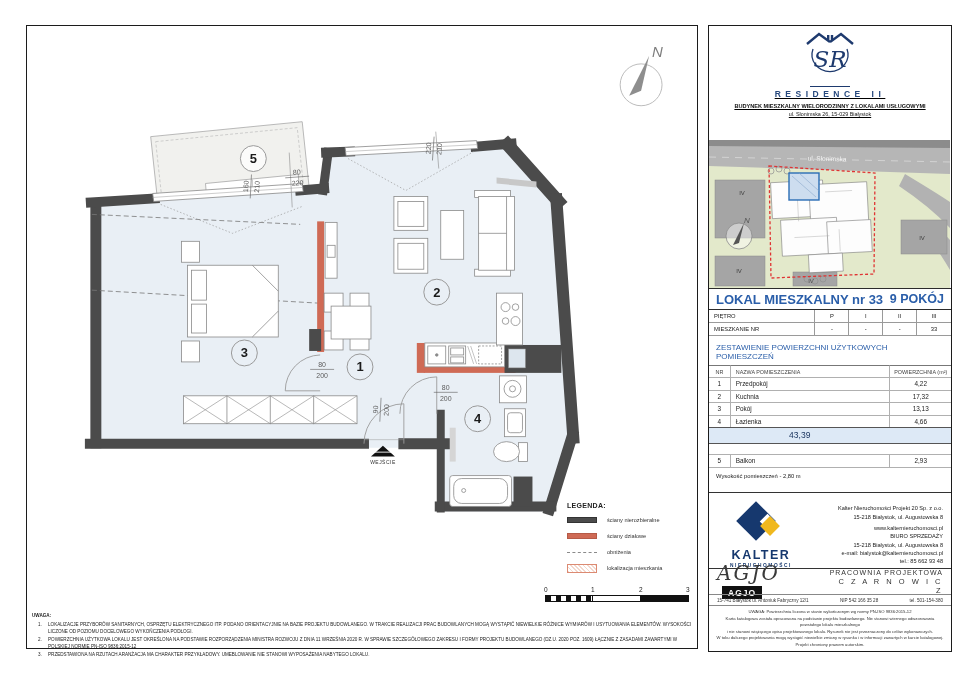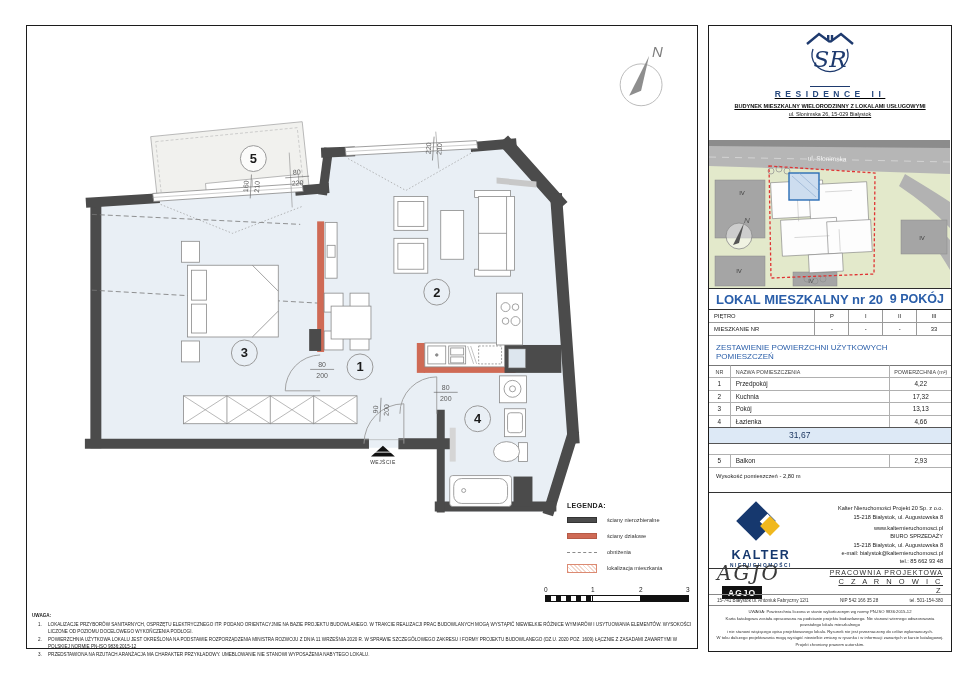"LOKAL MIESZKALNY nr 20" span.unit-title { text: 20 -> 33 }
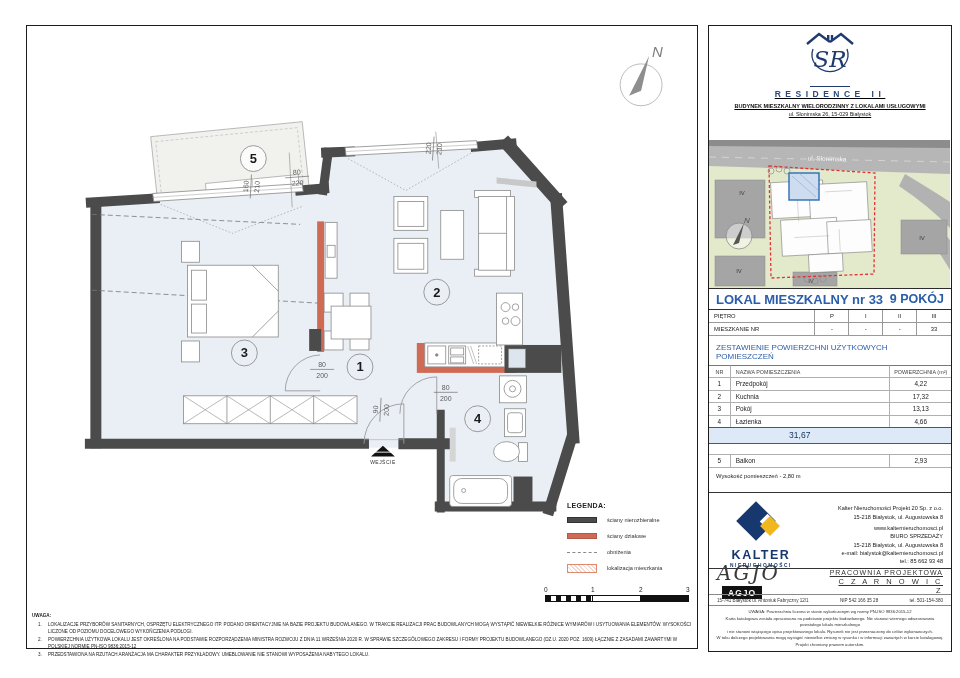"31,67" div.total-value { text: 31,67 -> 43,39 }
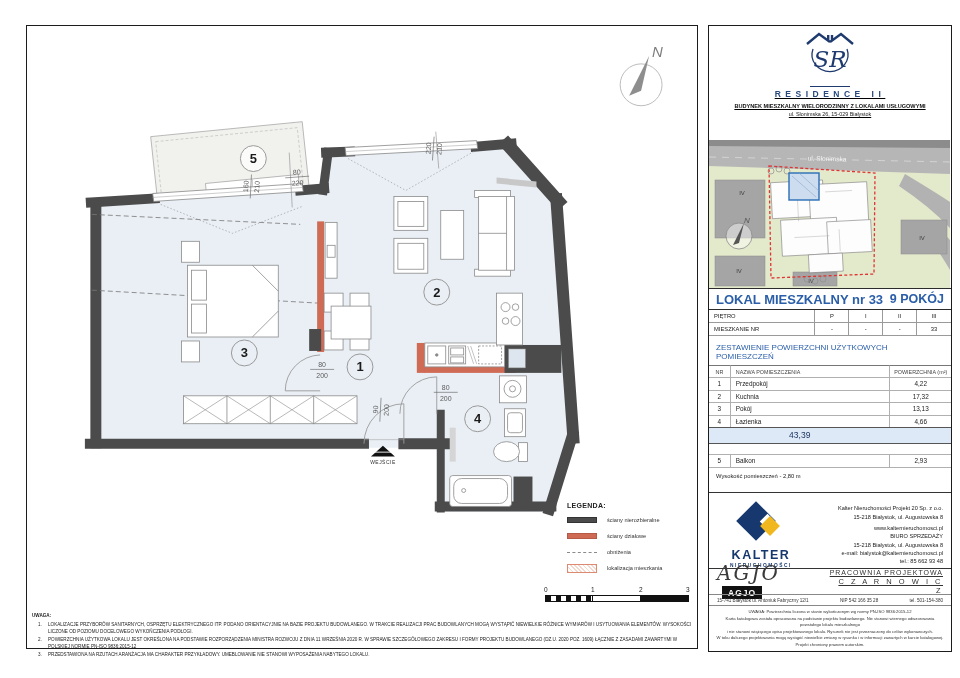"C Z A R N" .studio-names { text-decoration: underline -> none }
